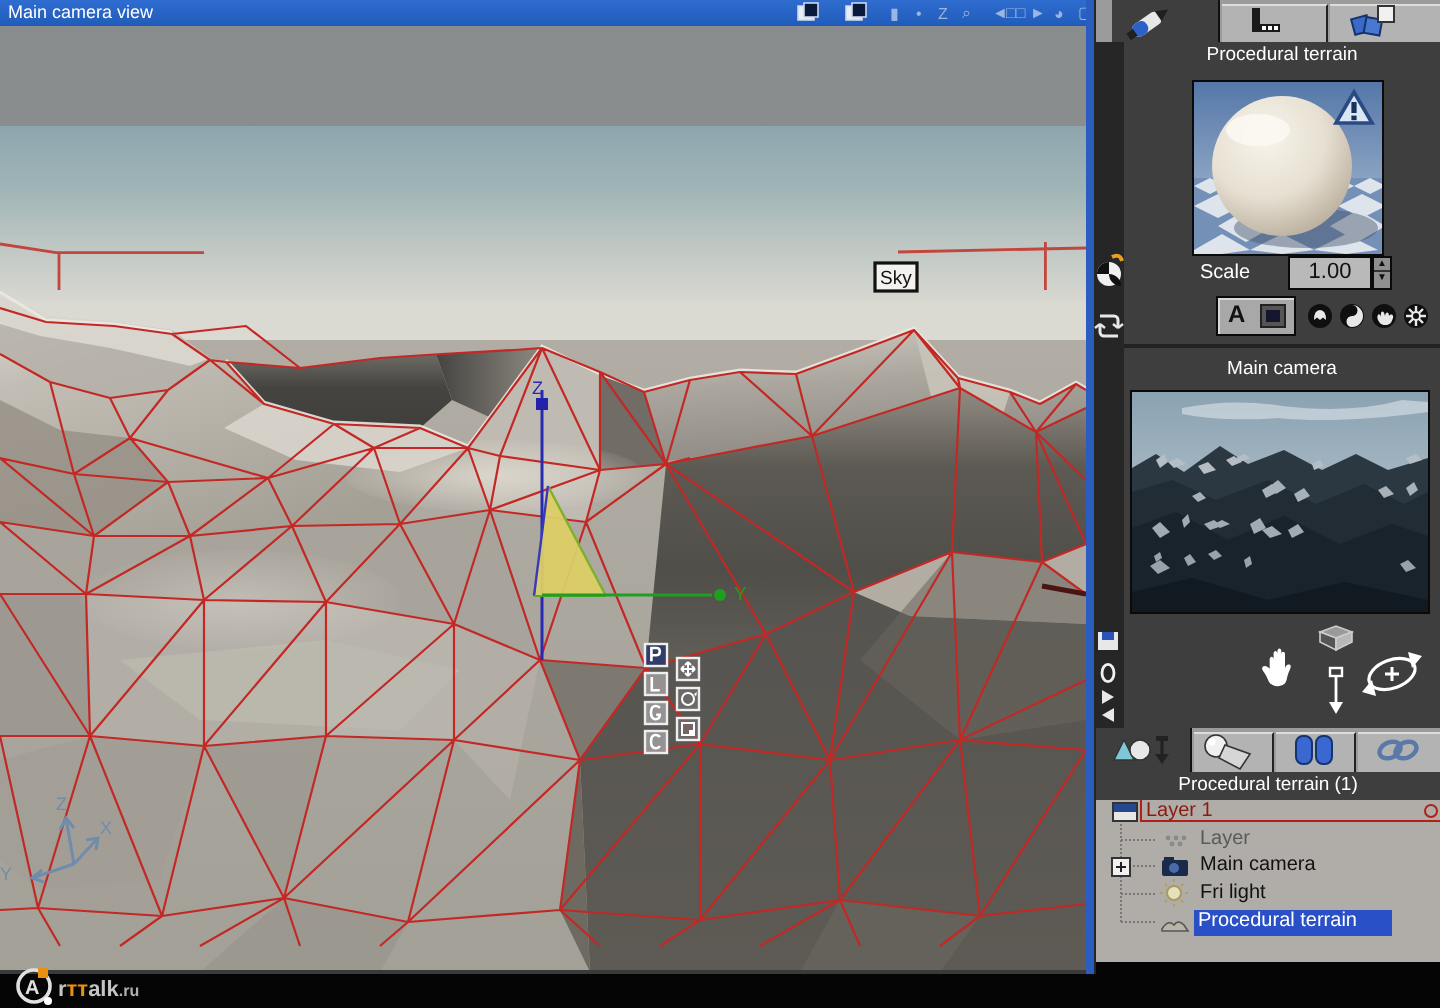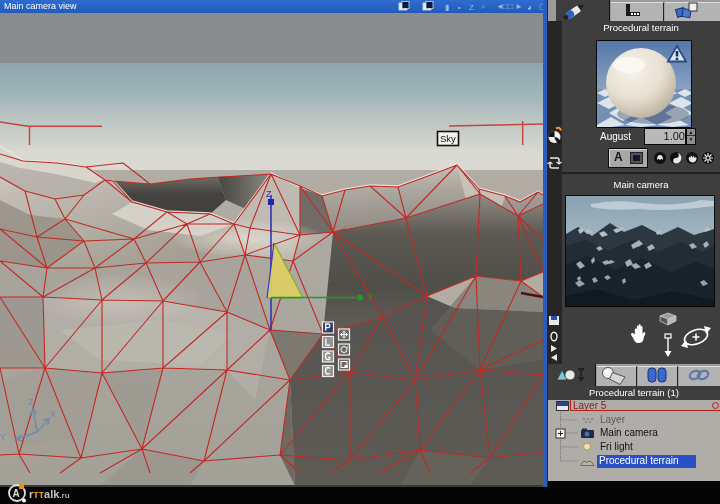"August" div.abs { text: August -> Scale }
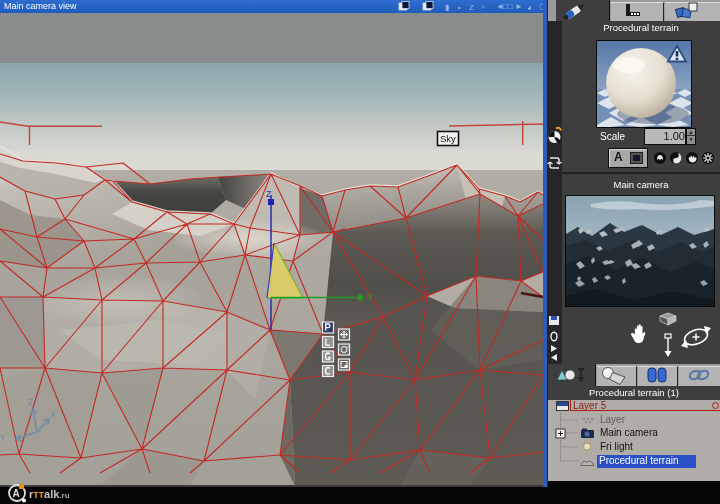"1.00" div.abs { text-align: right -> center }
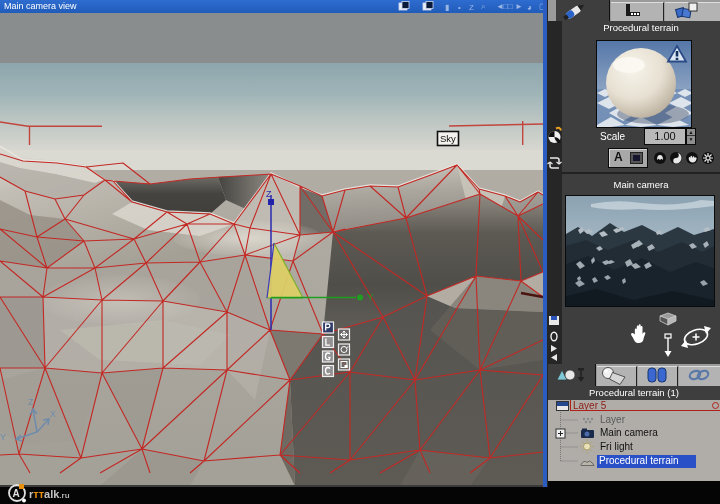"Layer 5" div.abs { text: 5 -> 1 }
